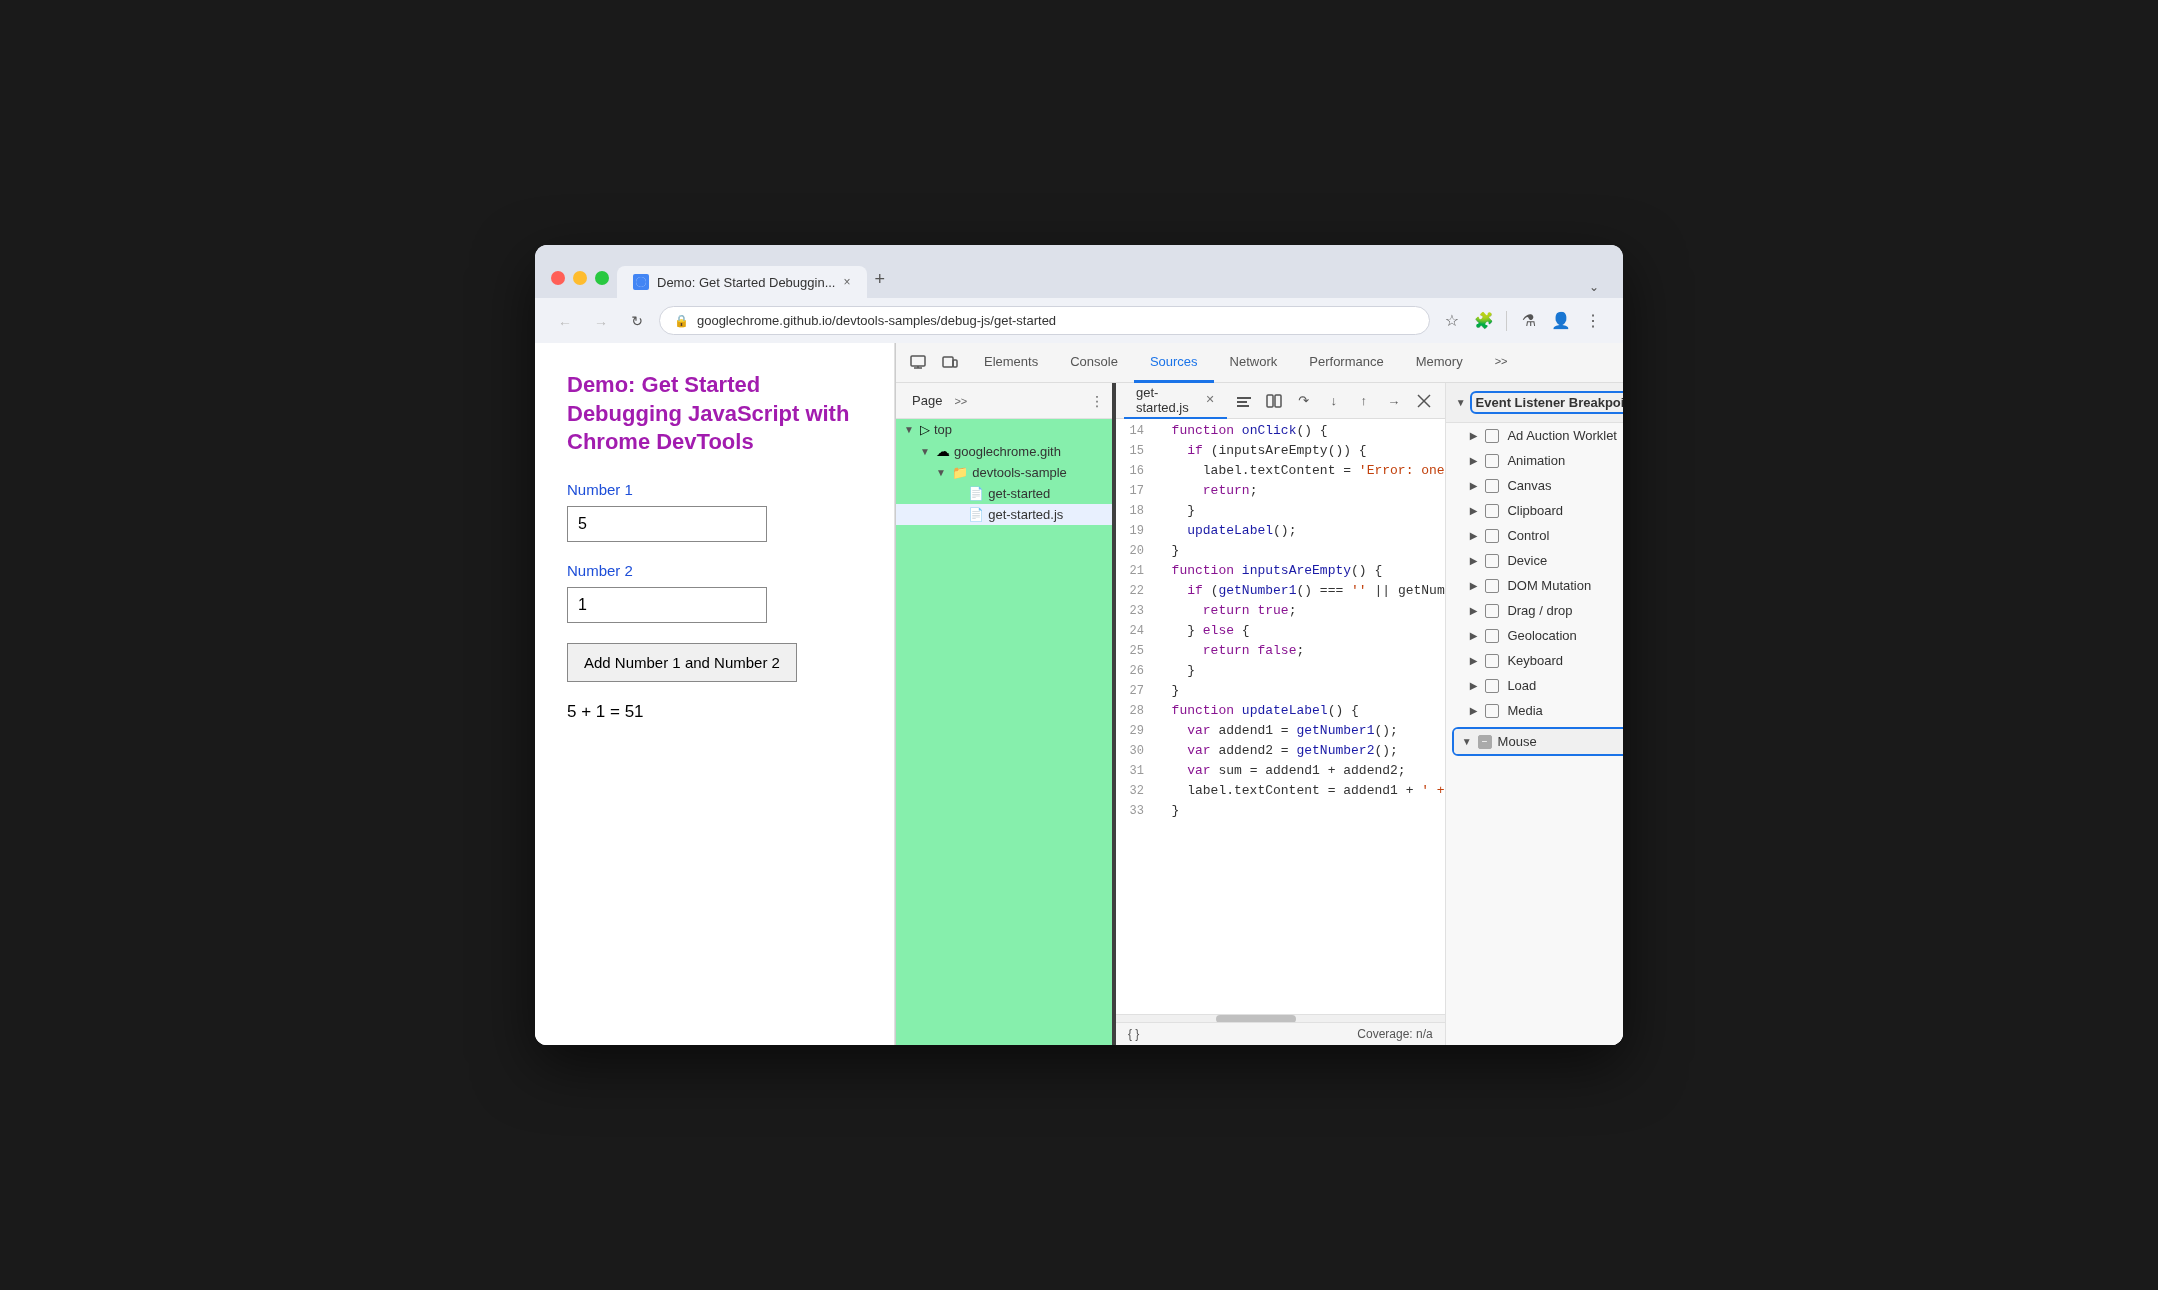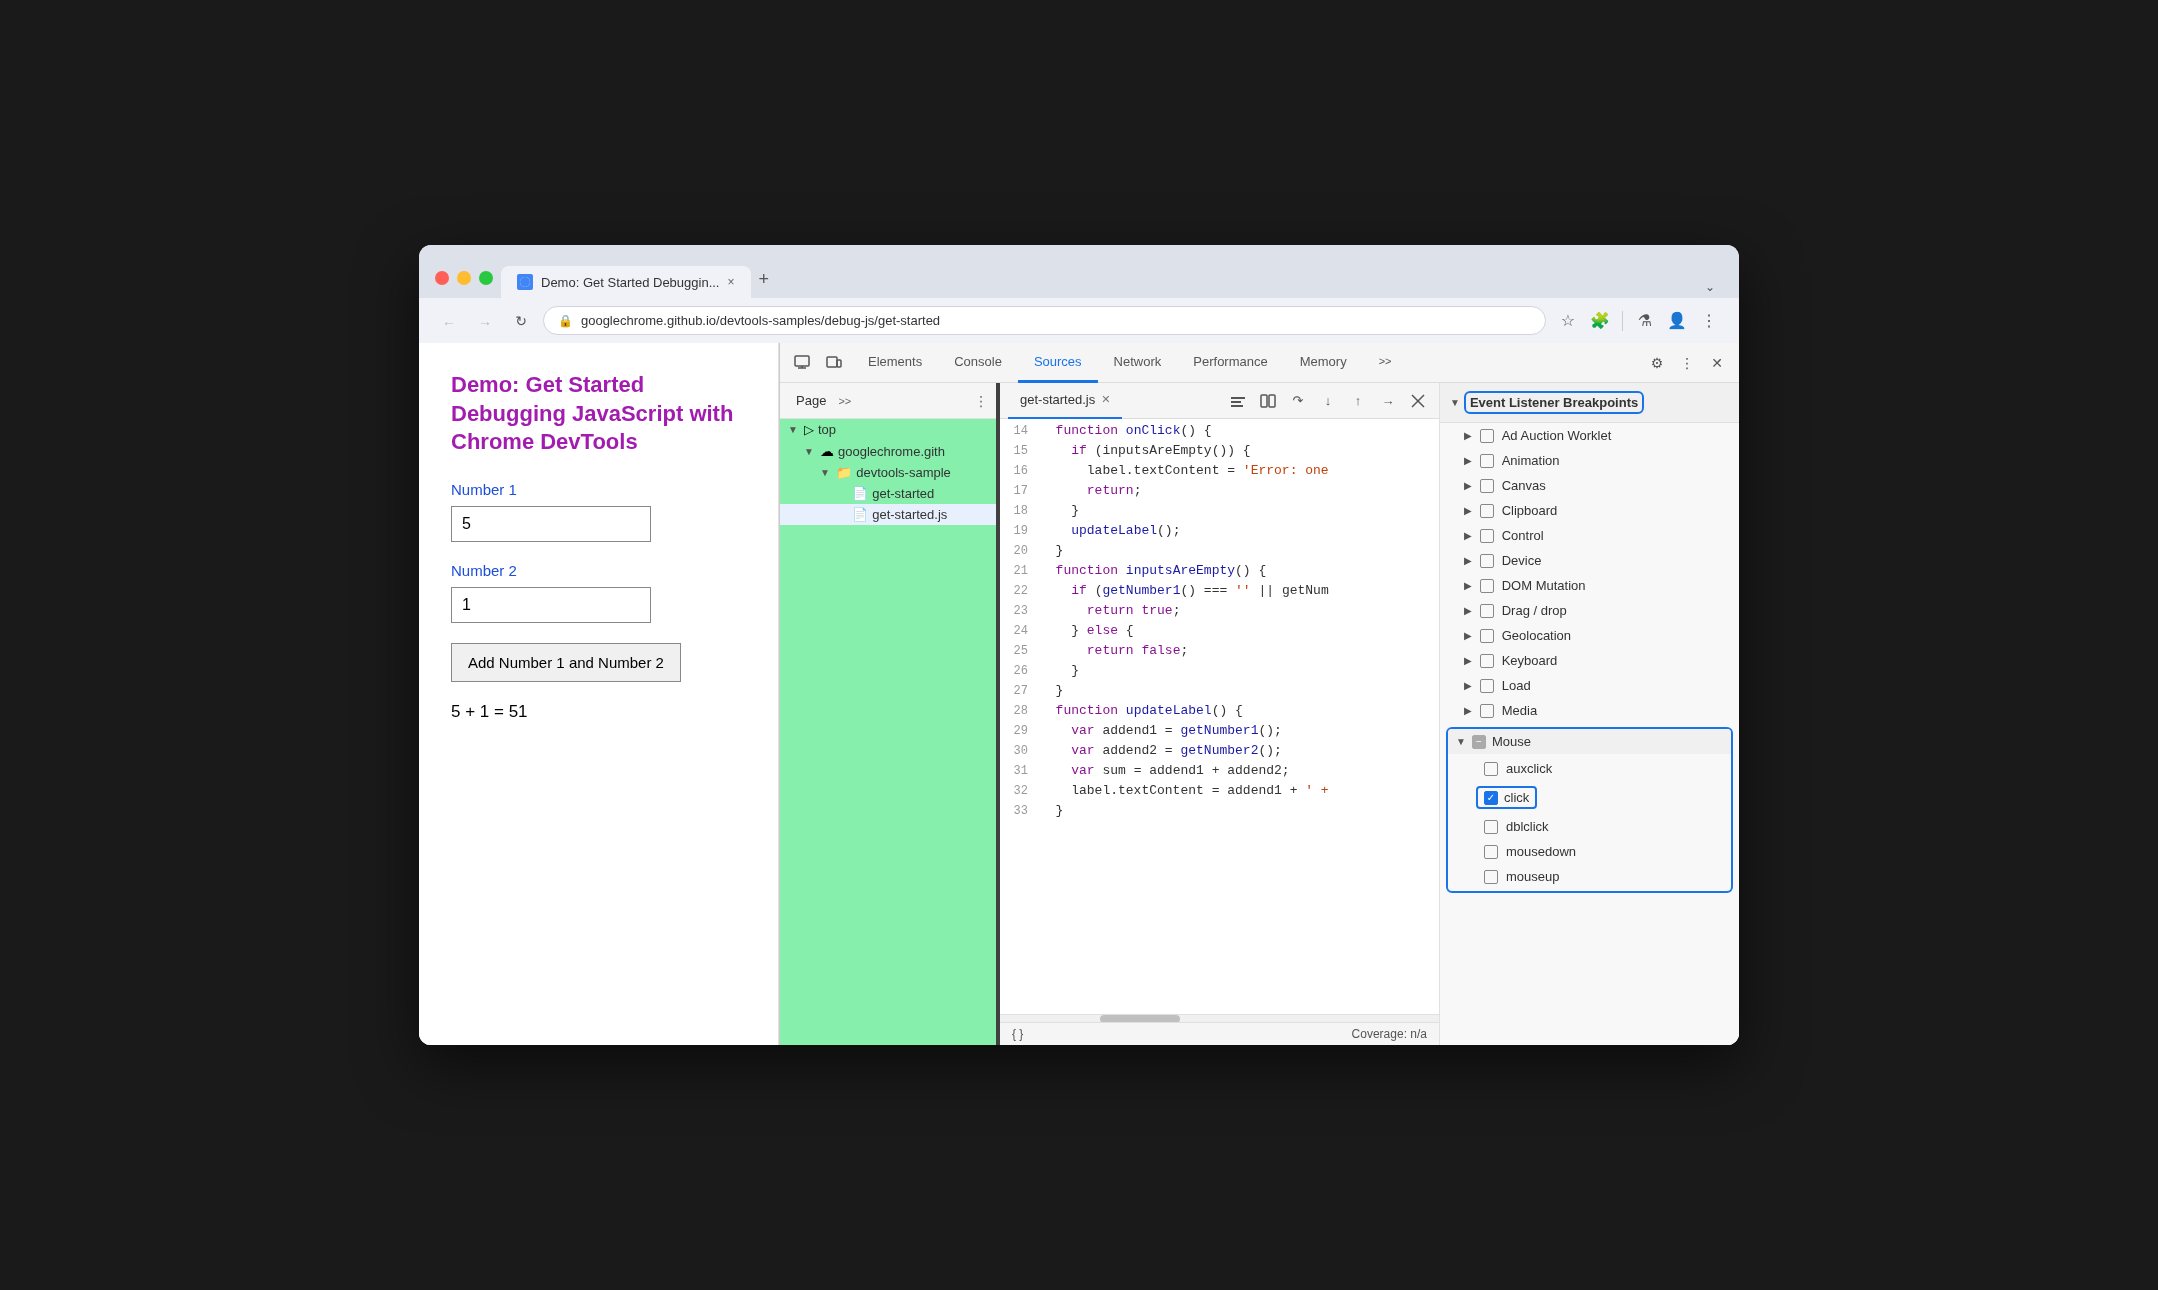"Demo: Get Started Debuggin..." .browser-window { width: 1320px -> 1088px }
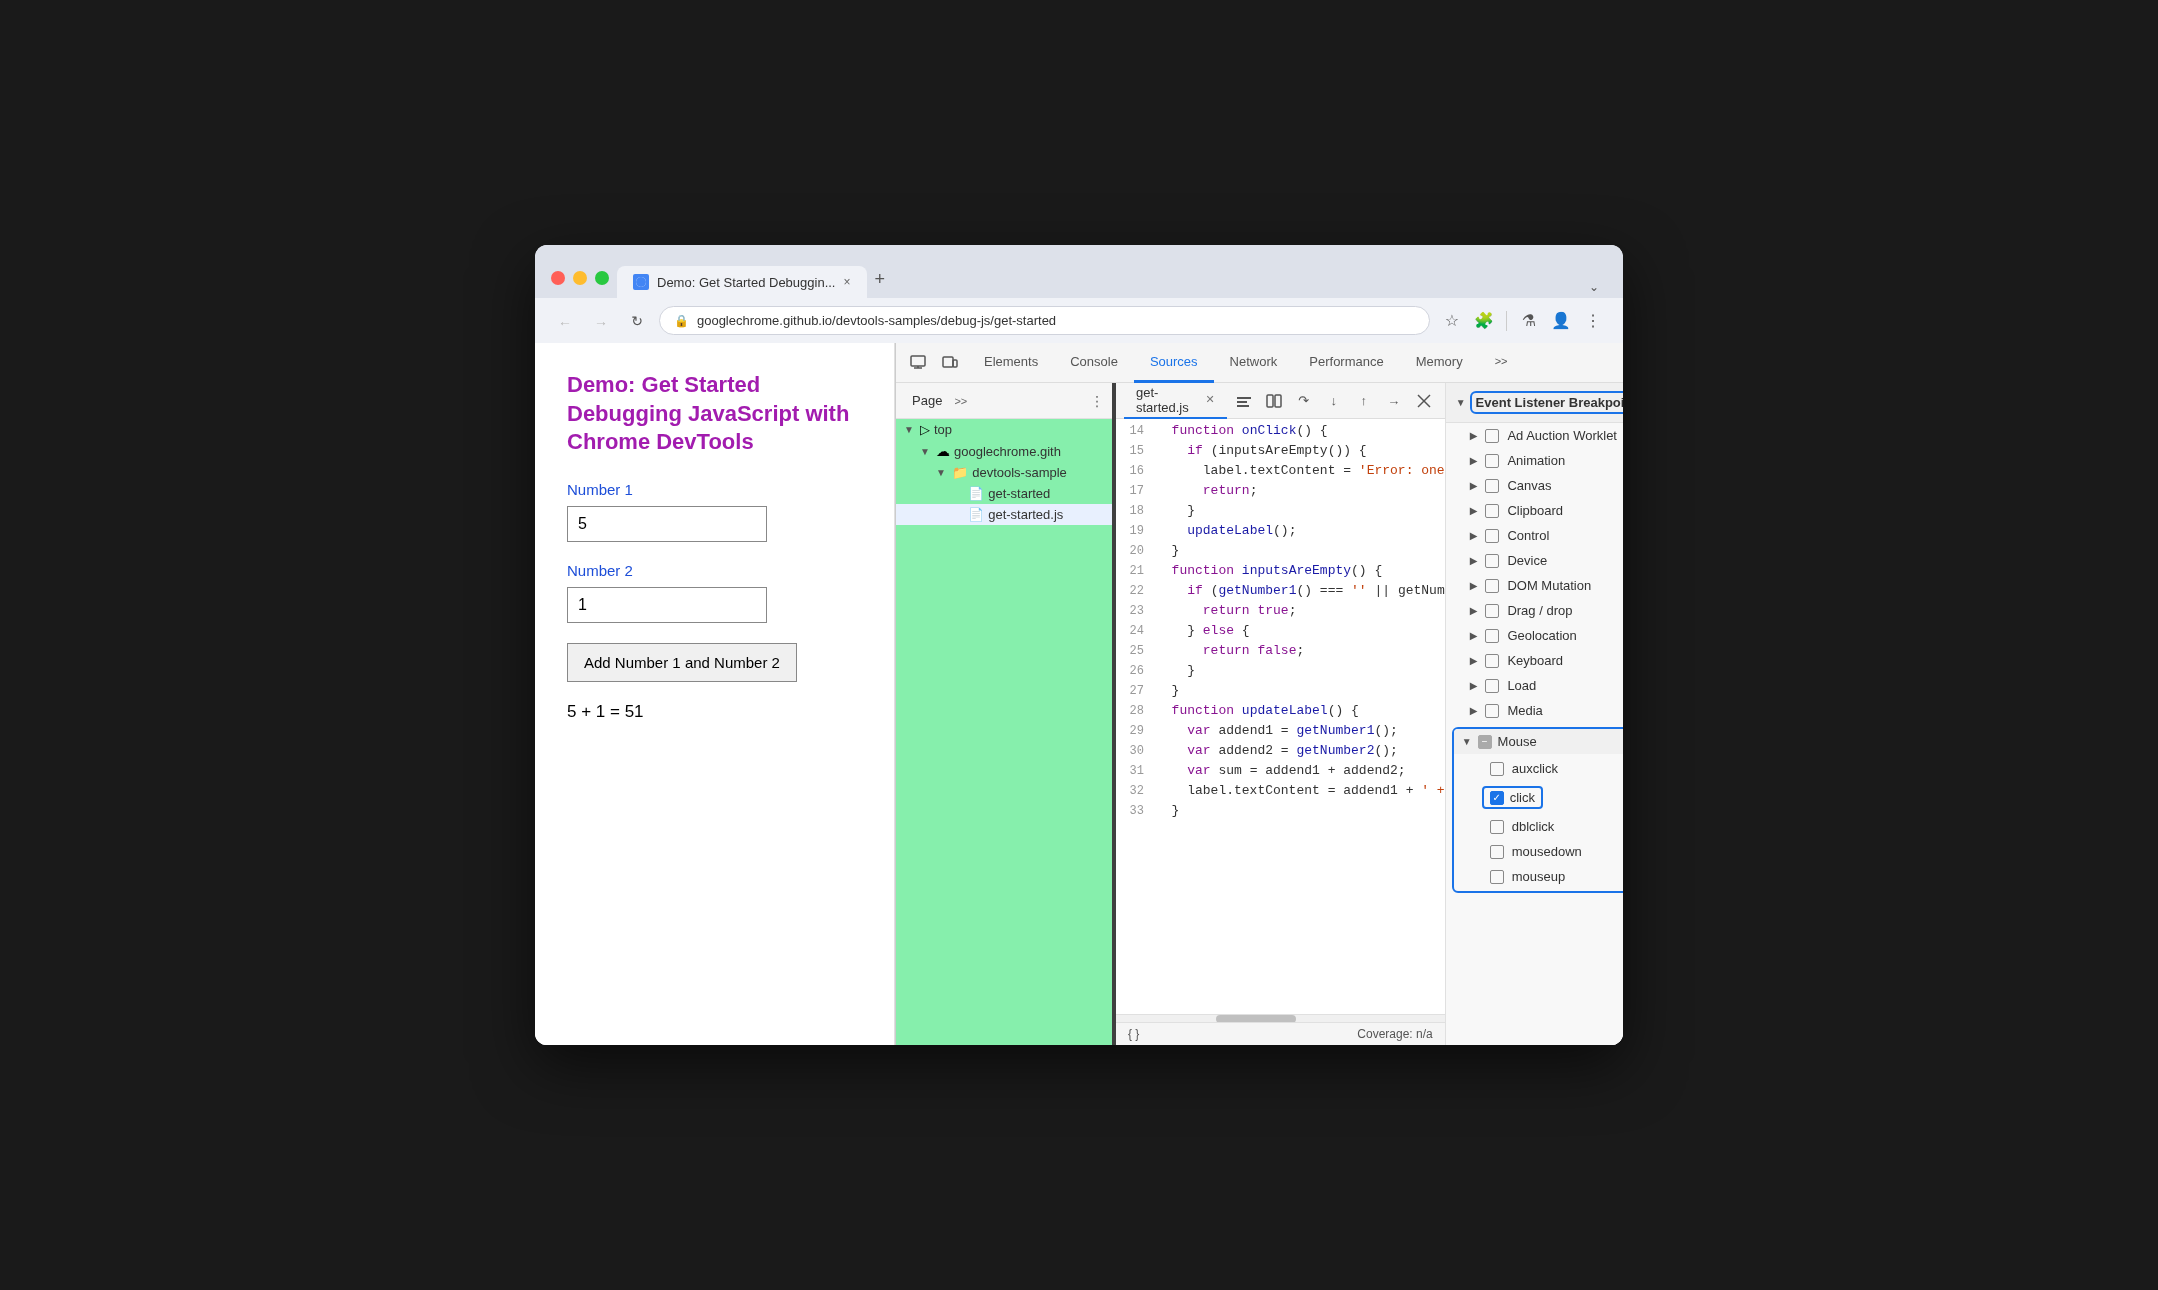"auxclick" div.mouse-items { html: <div> <div> <div></div> <span>auxclick</span> </div> <div> <div> <div></div> <span>click</span> </div> </div> <div> <div></div> <span>dblclick</span> </div> <div> <div></div> <span>mousedown</span> </div> <div> <div></div> <span>mouseup</span> </div> </div> -> none }
